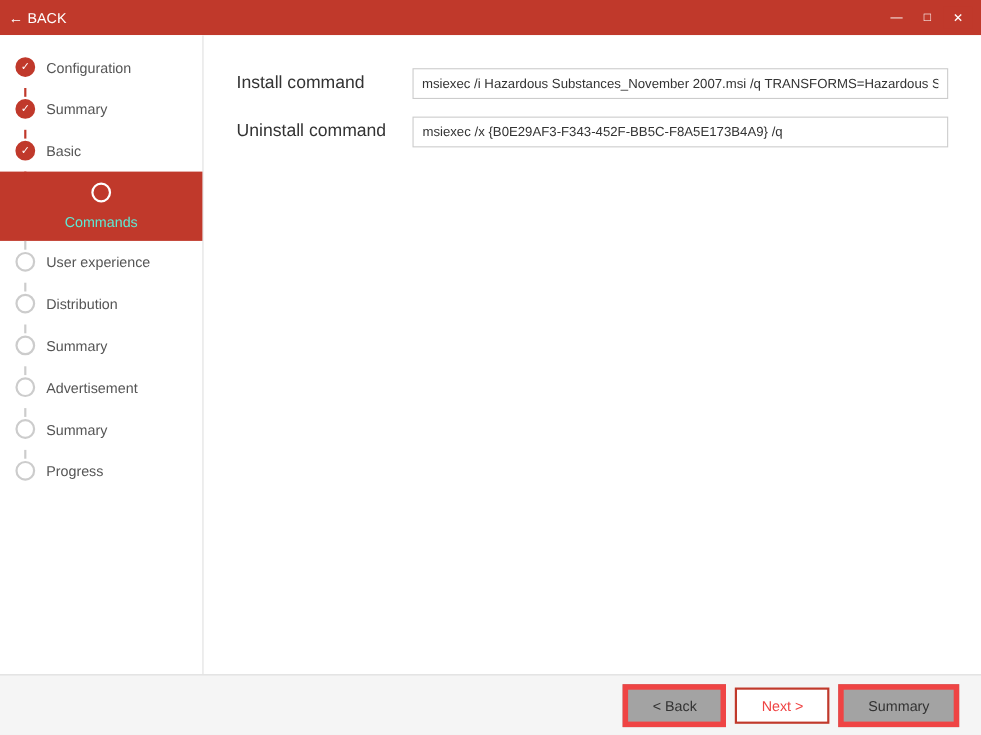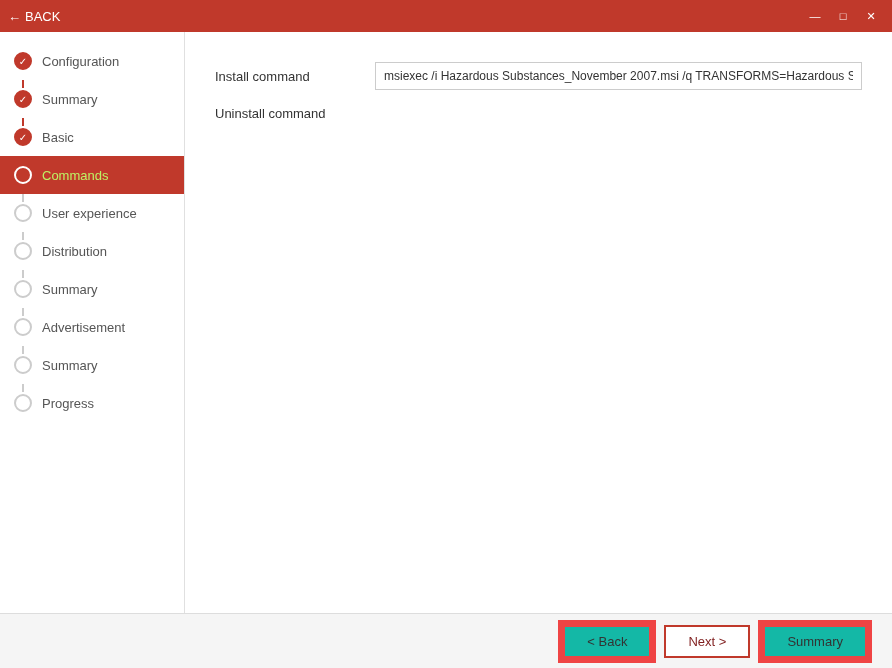"Install command" .form-label { font-size: 13px -> 16px }
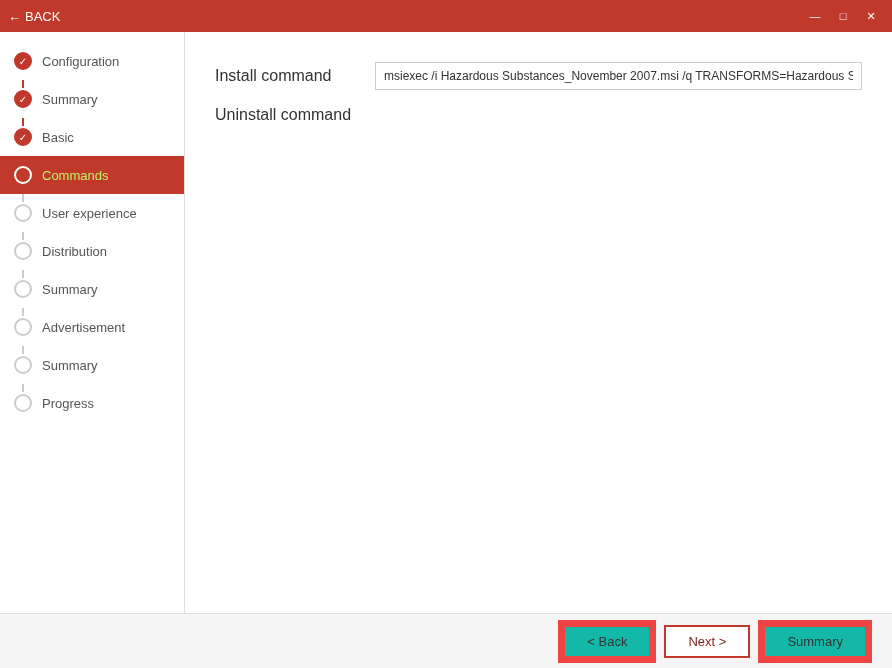"msiexec /x" input.form-input { html: none -> <input> }
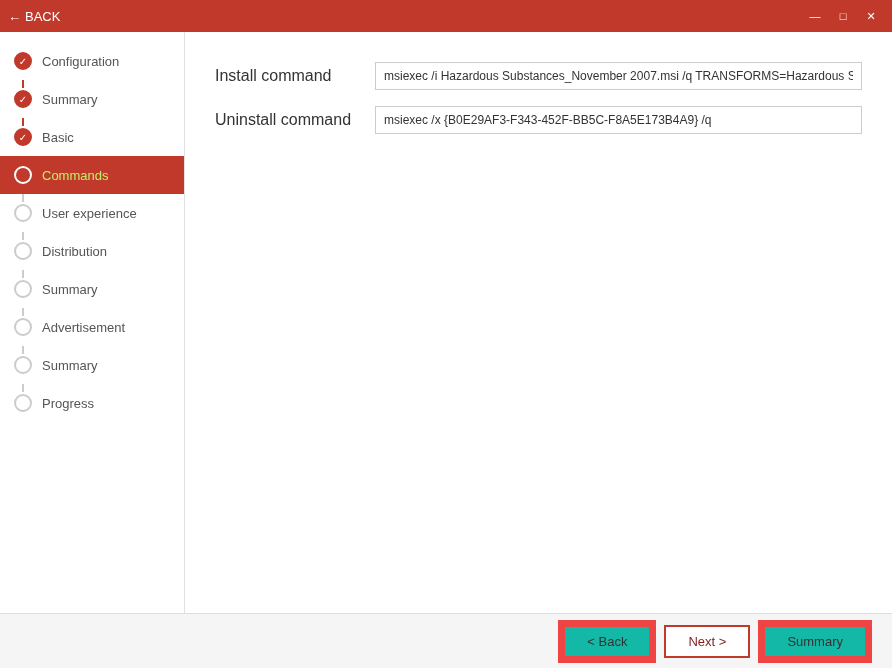"Commands" .sidebar-item.active { color: #bef264 -> #5eead4; flex-direction: none -> column }
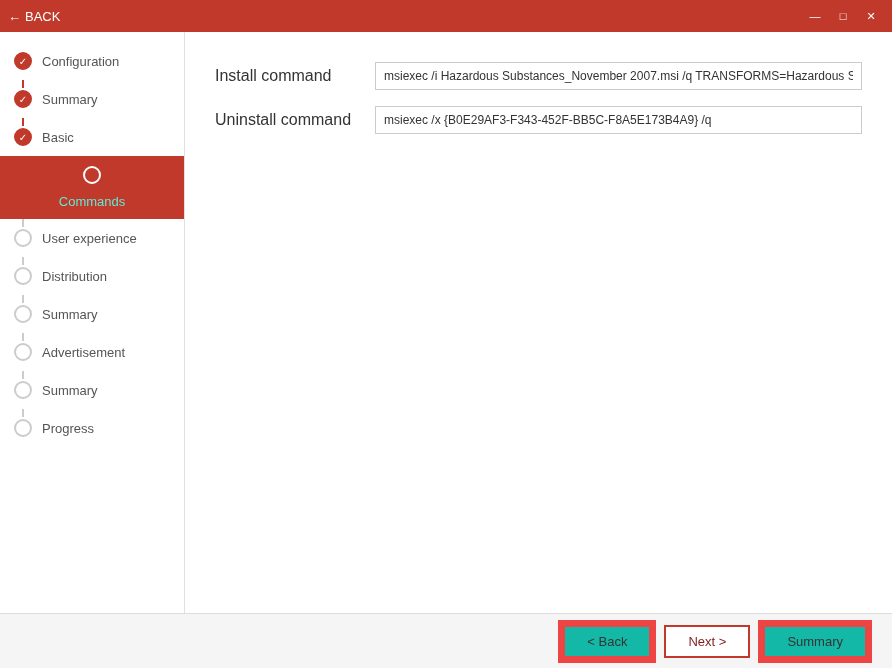"< Back" .btn { background: #14b8a6 -> #a3a3a3; border: 7px solid #ef4444 -> 5px solid #ef4444 }
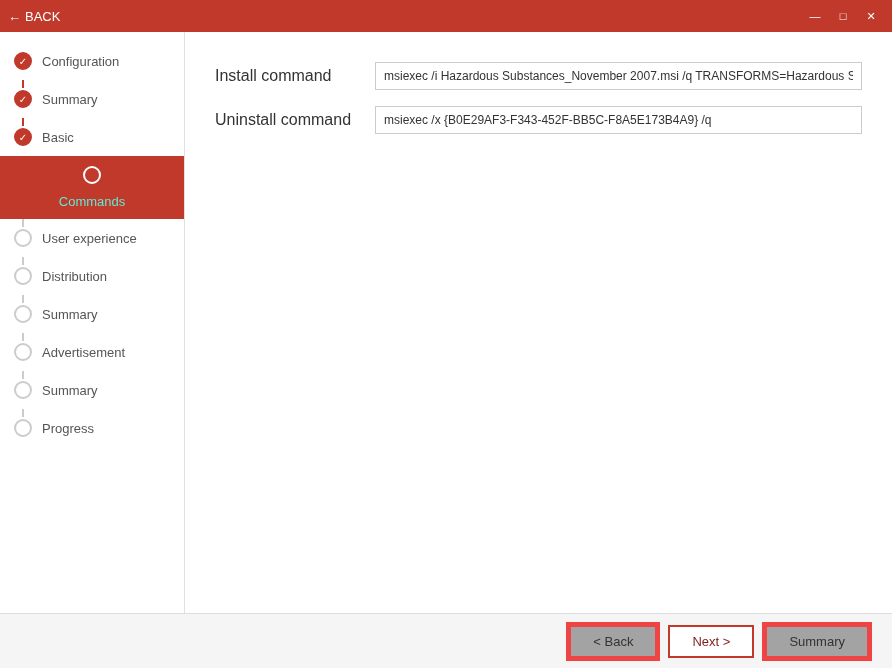"Next >" .btn-primary { color: #7f1d1d -> #ef4444 }
